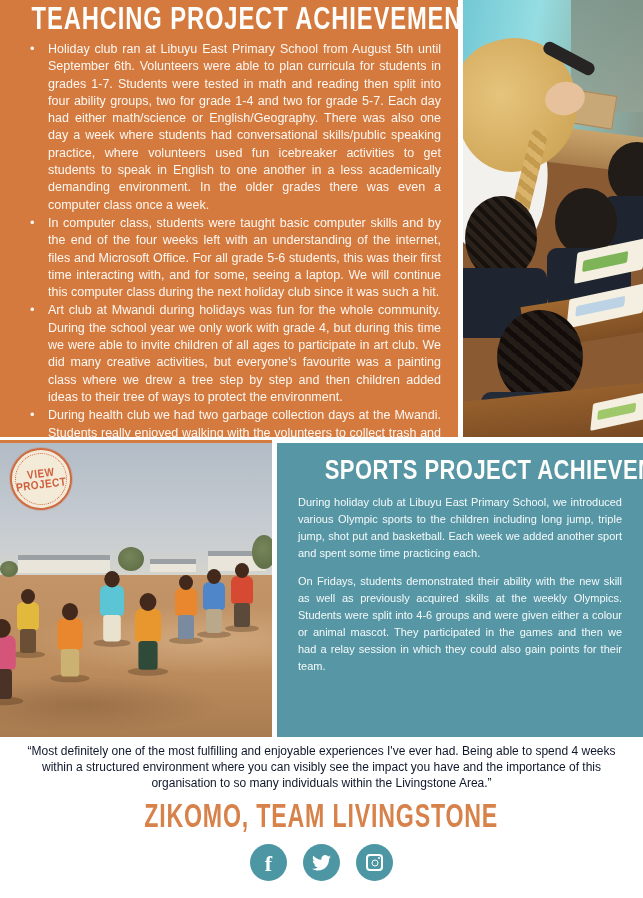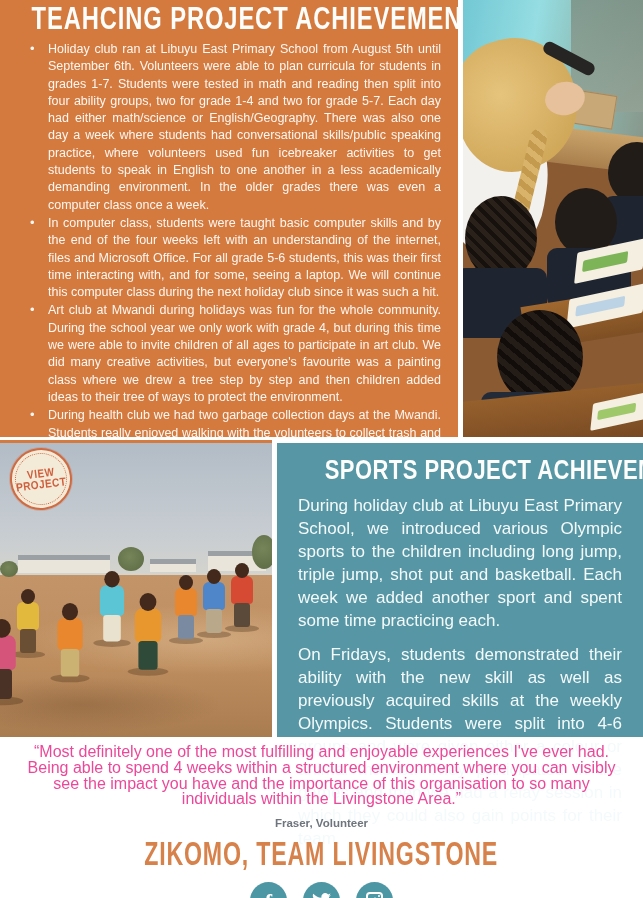"During holiday club at Libuyu" .sports-section p { font-size: 17px -> 11px; line-height: 23px -> 17px }
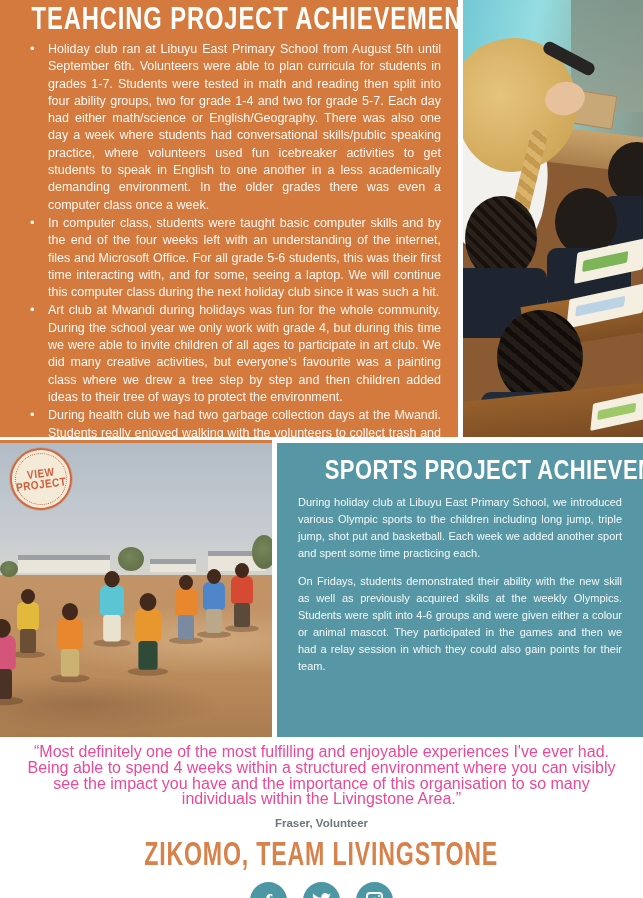"“Most definitely one of the" .quote { color: #ec4899 -> #0f172a; font-size: 16px -> 12px }
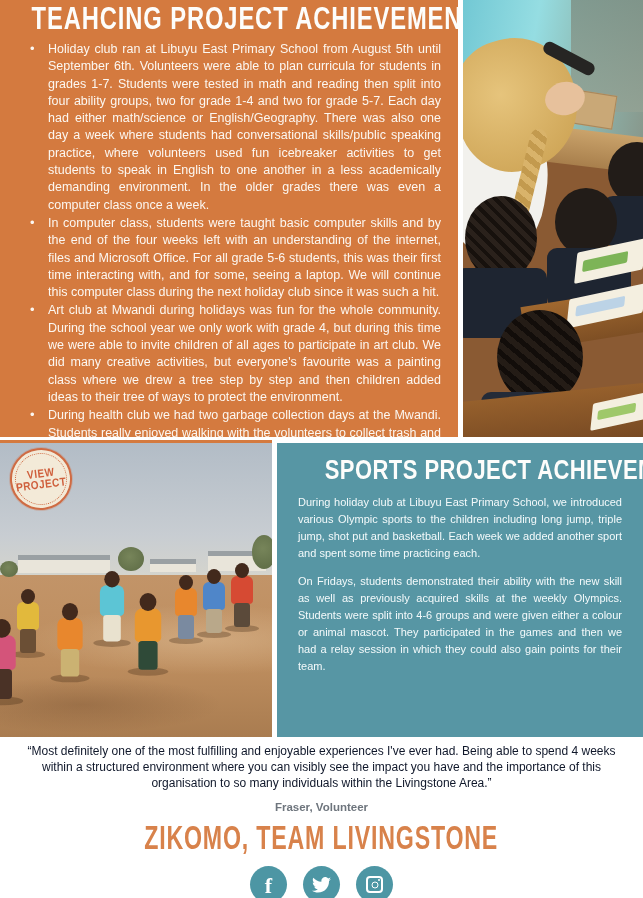"Fraser, Volunteer" p.attribution { html: <p>Fraser, Volunteer</p> -> none }
